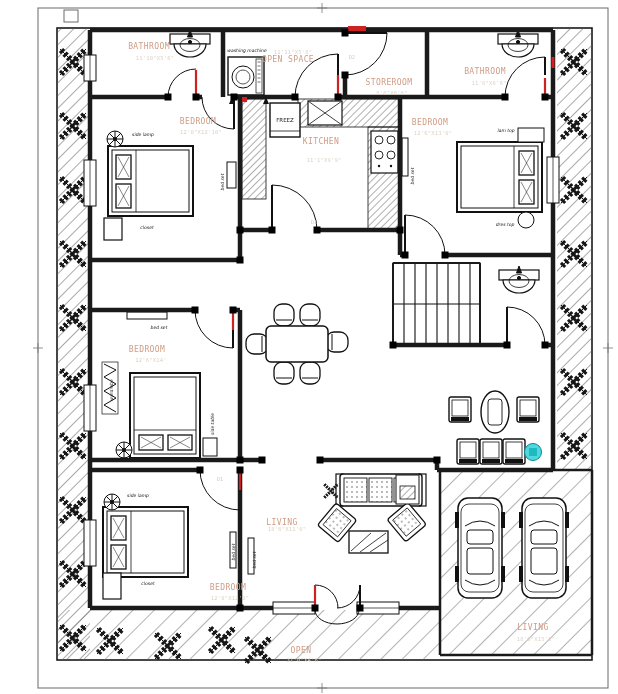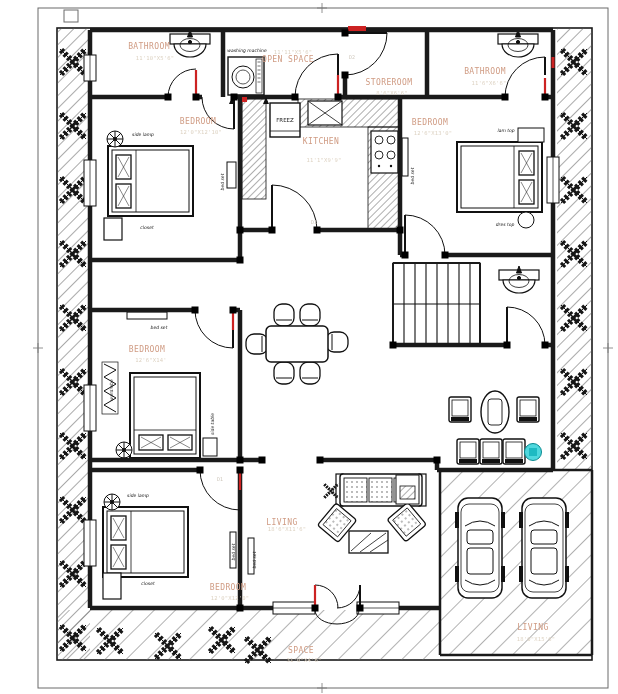"SPACE" div.lbl { text: SPACE -> OPEN }
